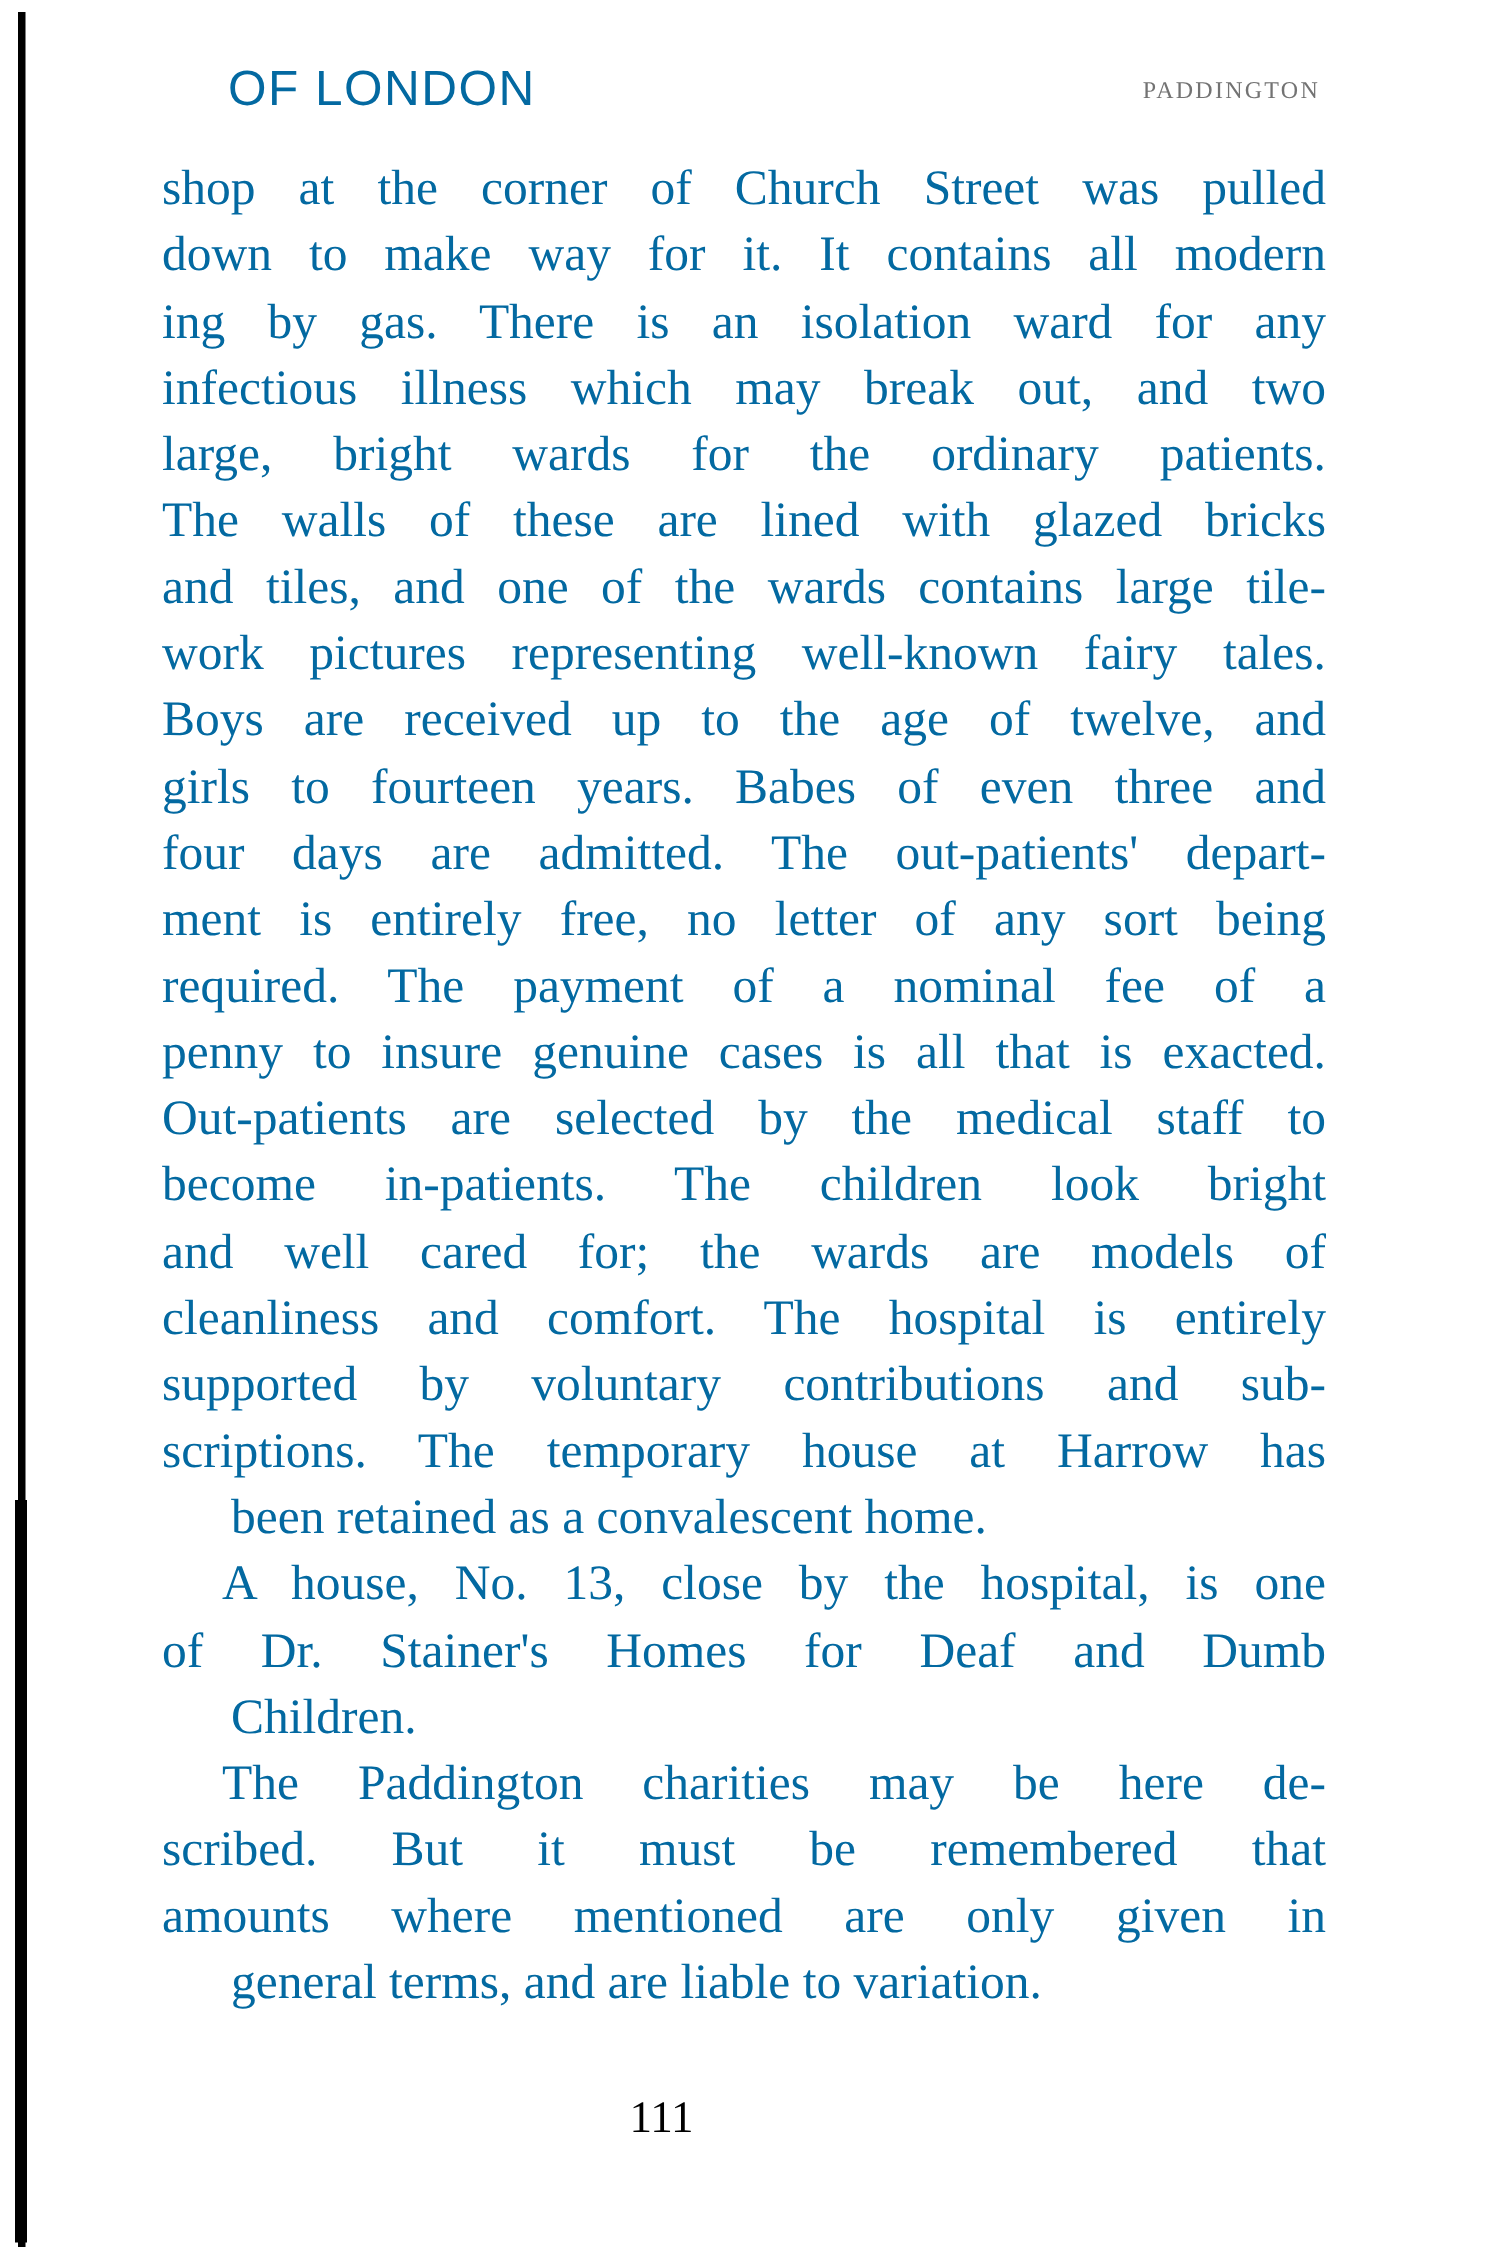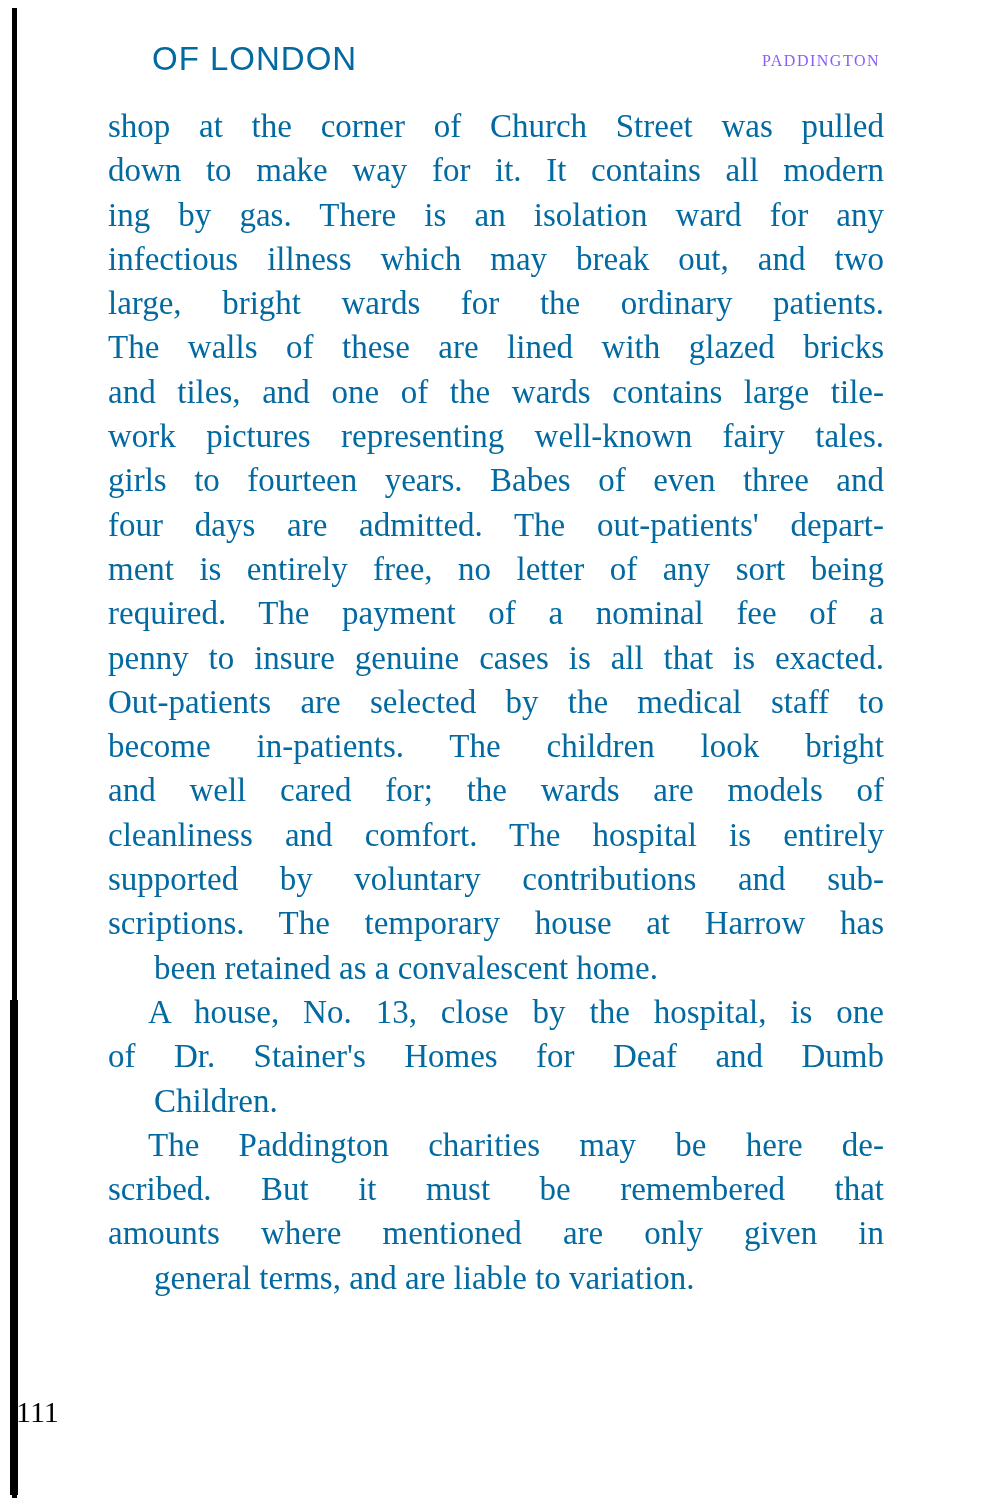"PADDINGTON" .header-right { color: #8b5cf6 -> #737373 }
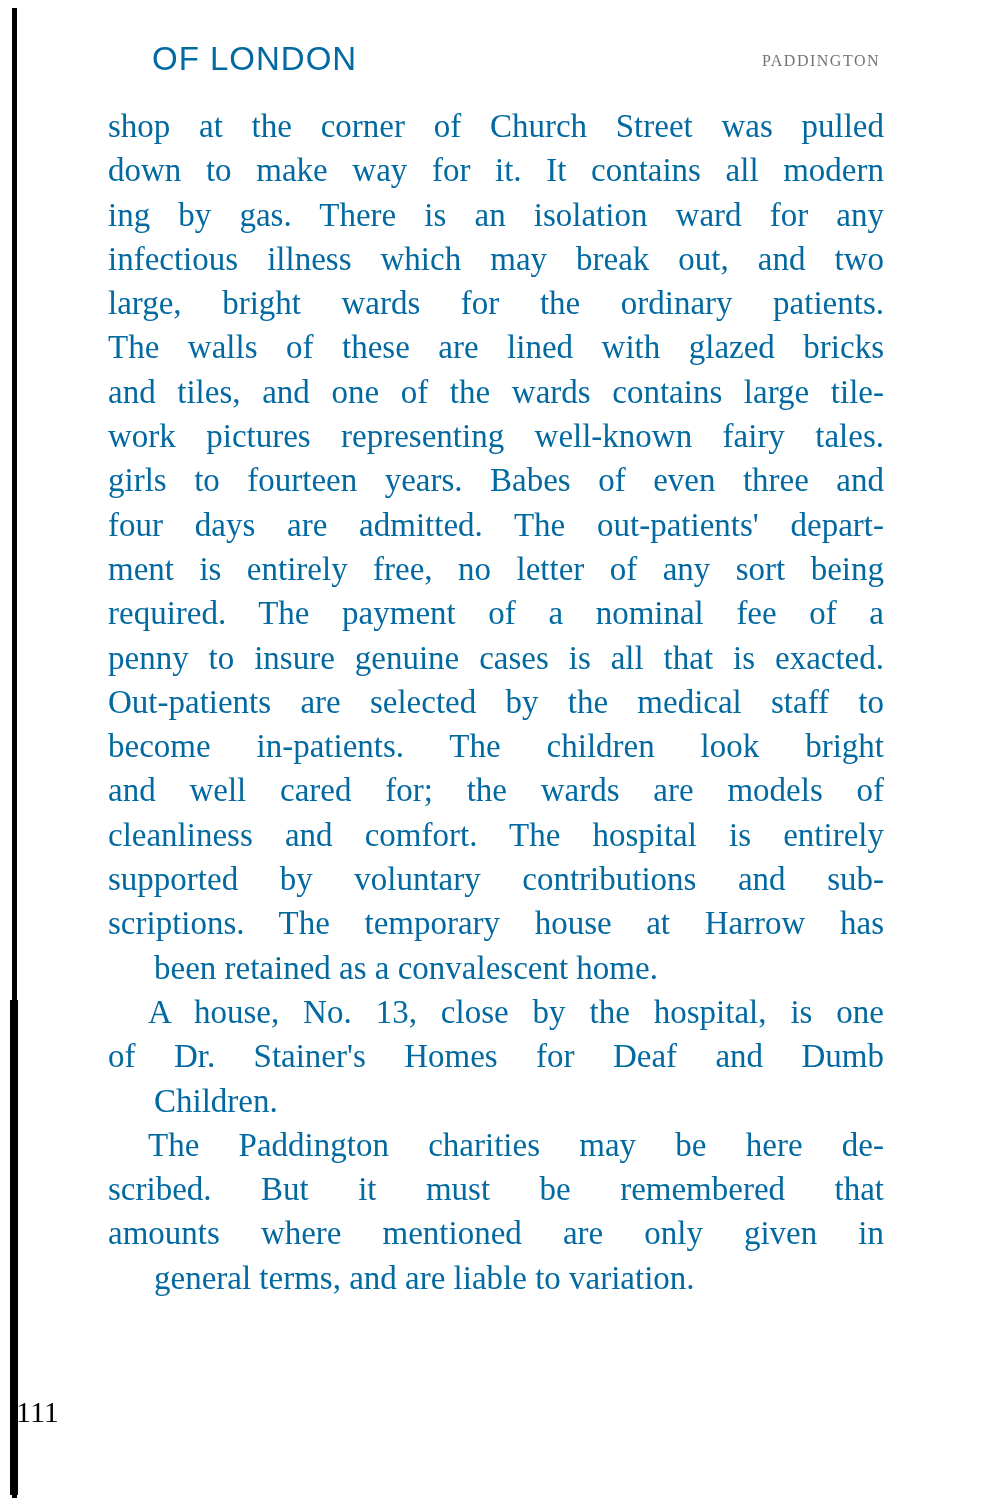"Boys are received up to" span.line { html: none -> <span>Boys are received up to the age of twelve, and</span> }
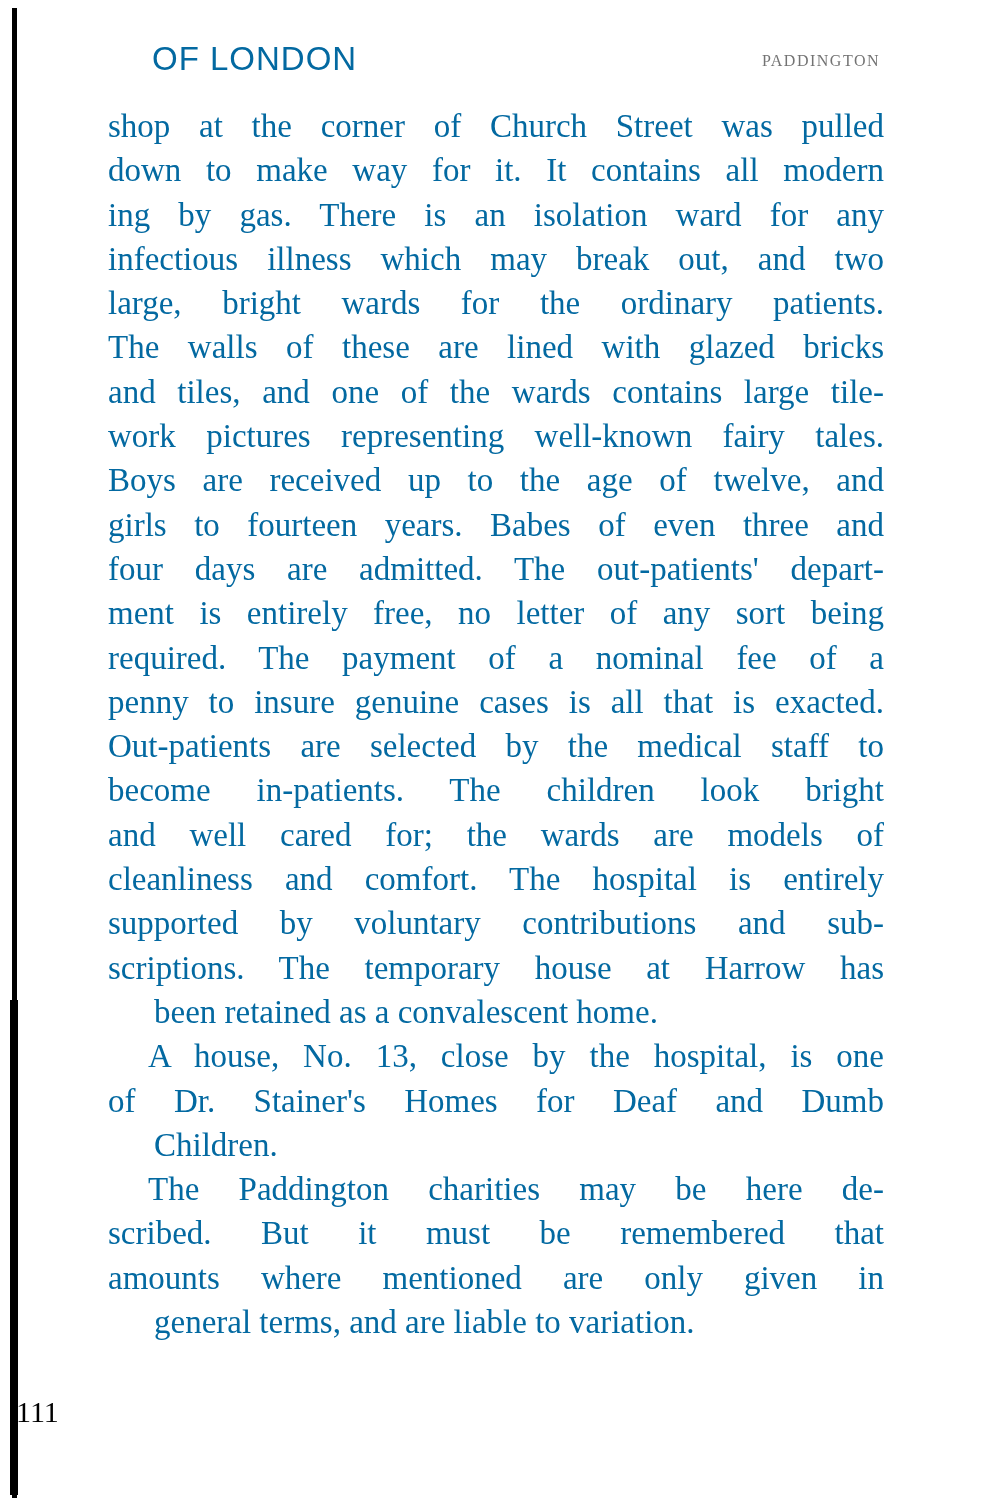"111" .folio { left: 16px -> 0; text-align: left -> center }
